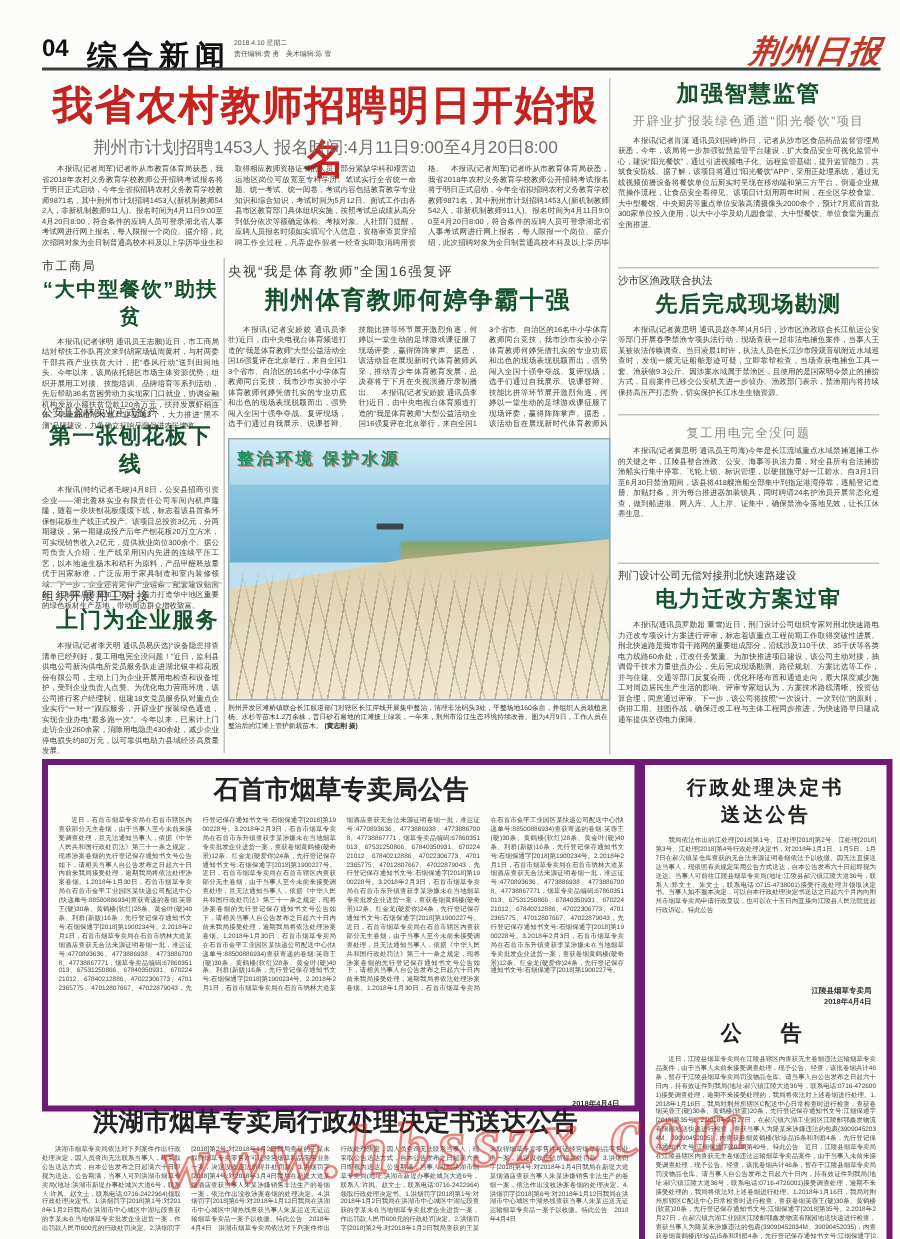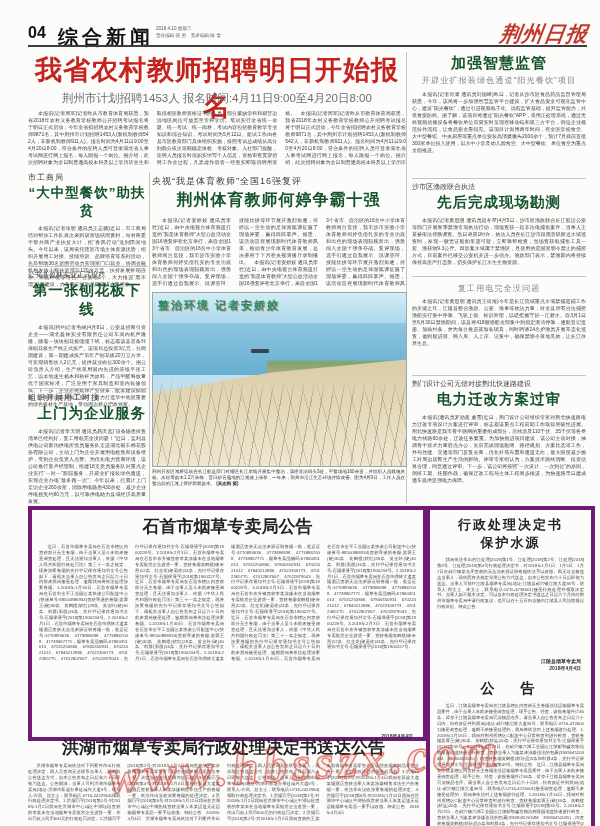"整治环境 记者安娇姣" div.p-overlay { text: 记者安娇姣 -> 保护水源 }
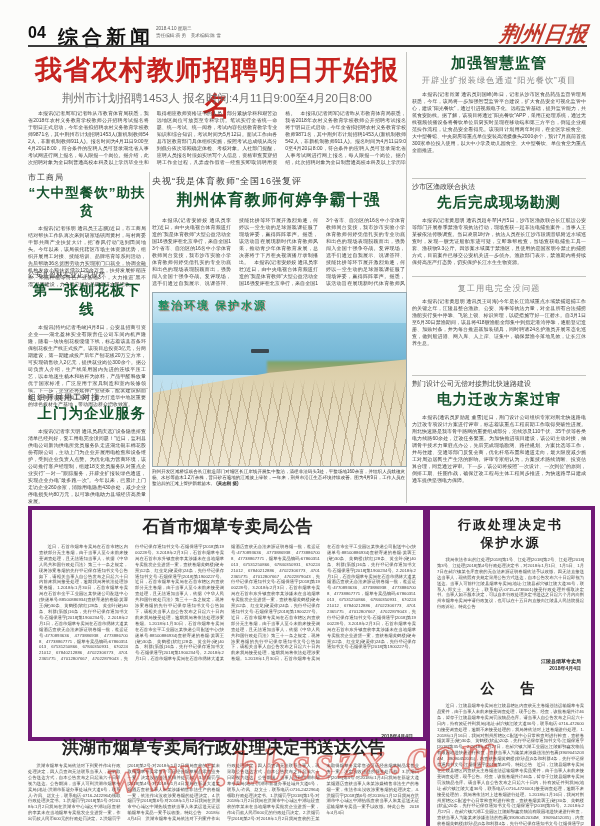"保护水源" div.box-ttl { text: 保护水源 -> 送达公告 }
